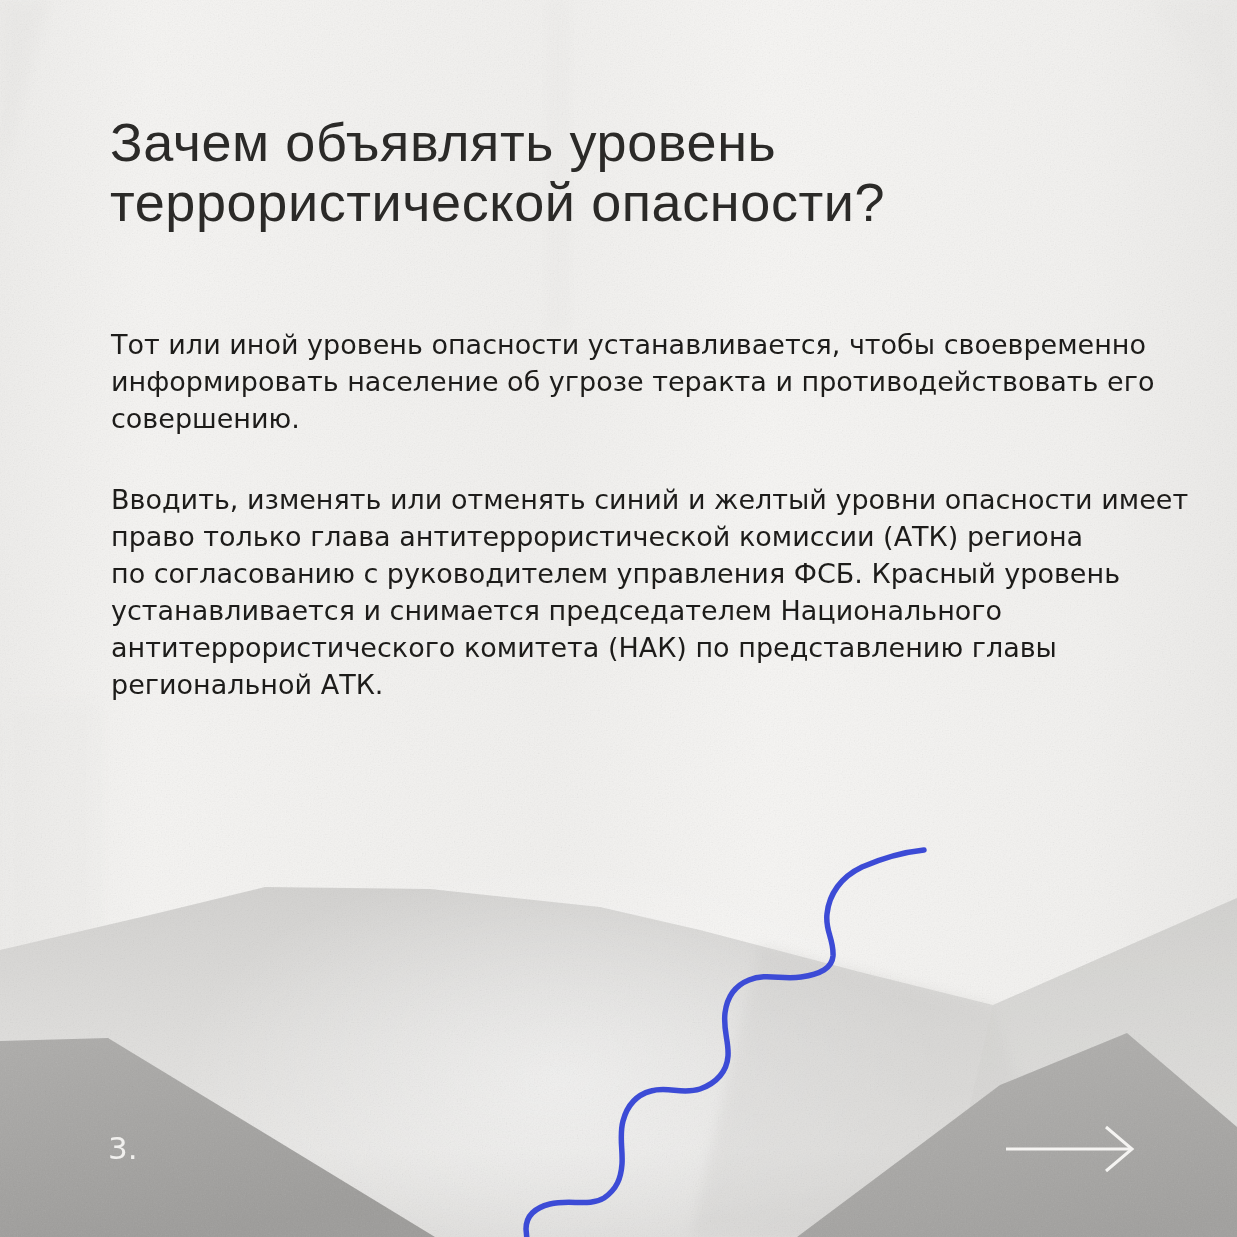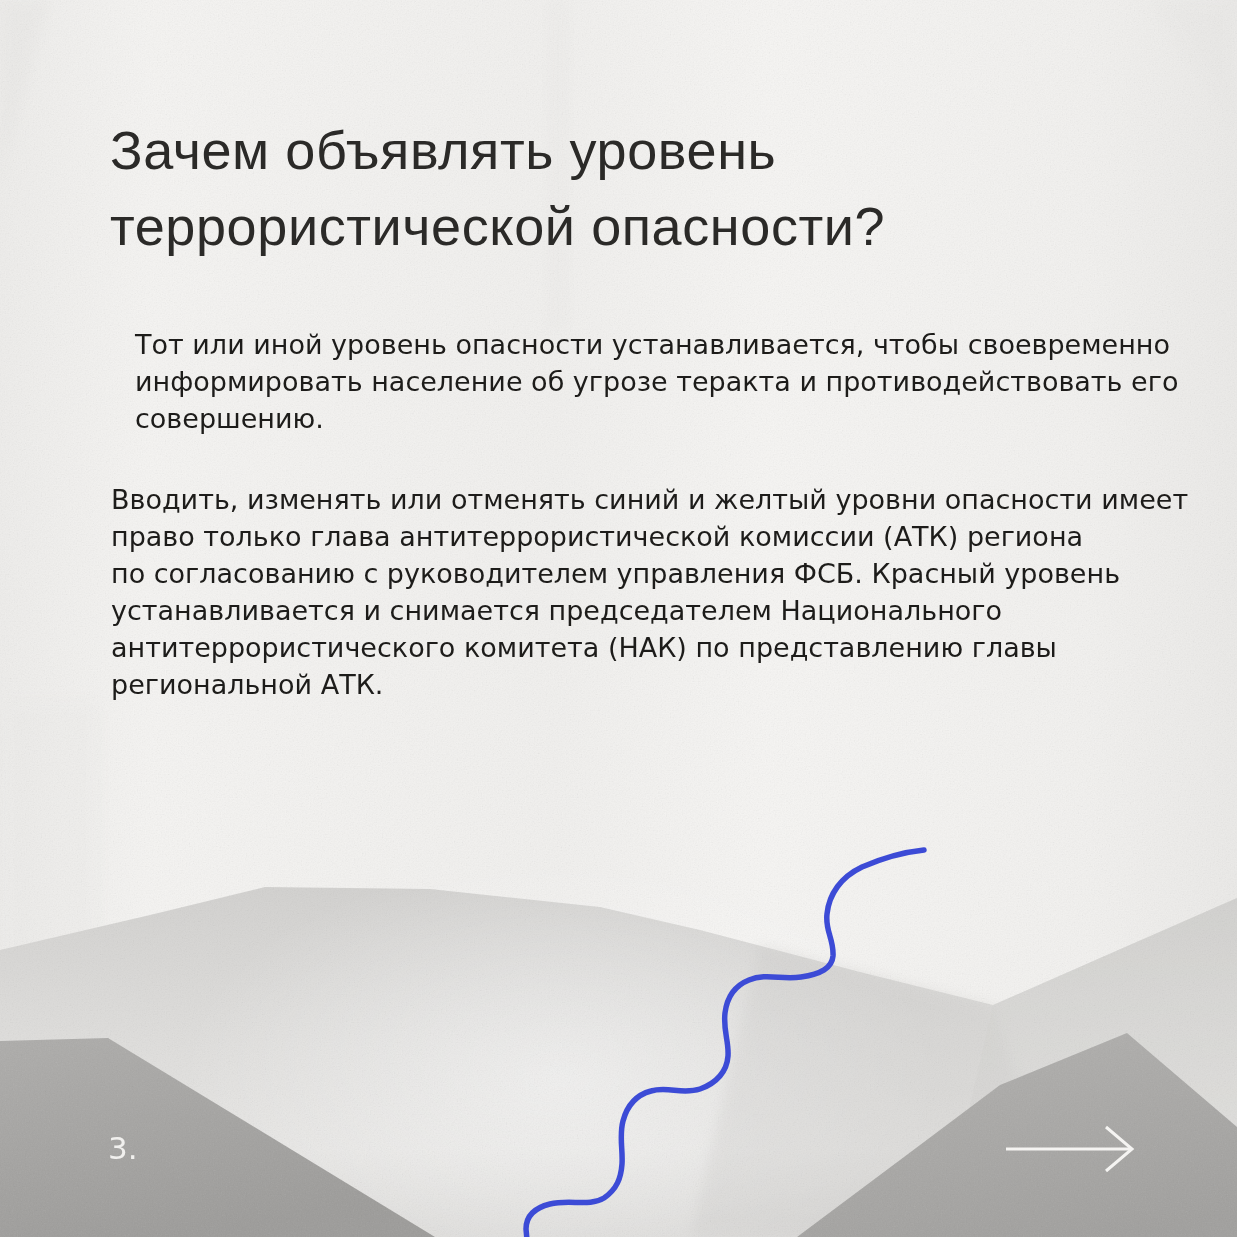"Зачем объявлять уровень" .heading { line-height: 76px -> 60px }
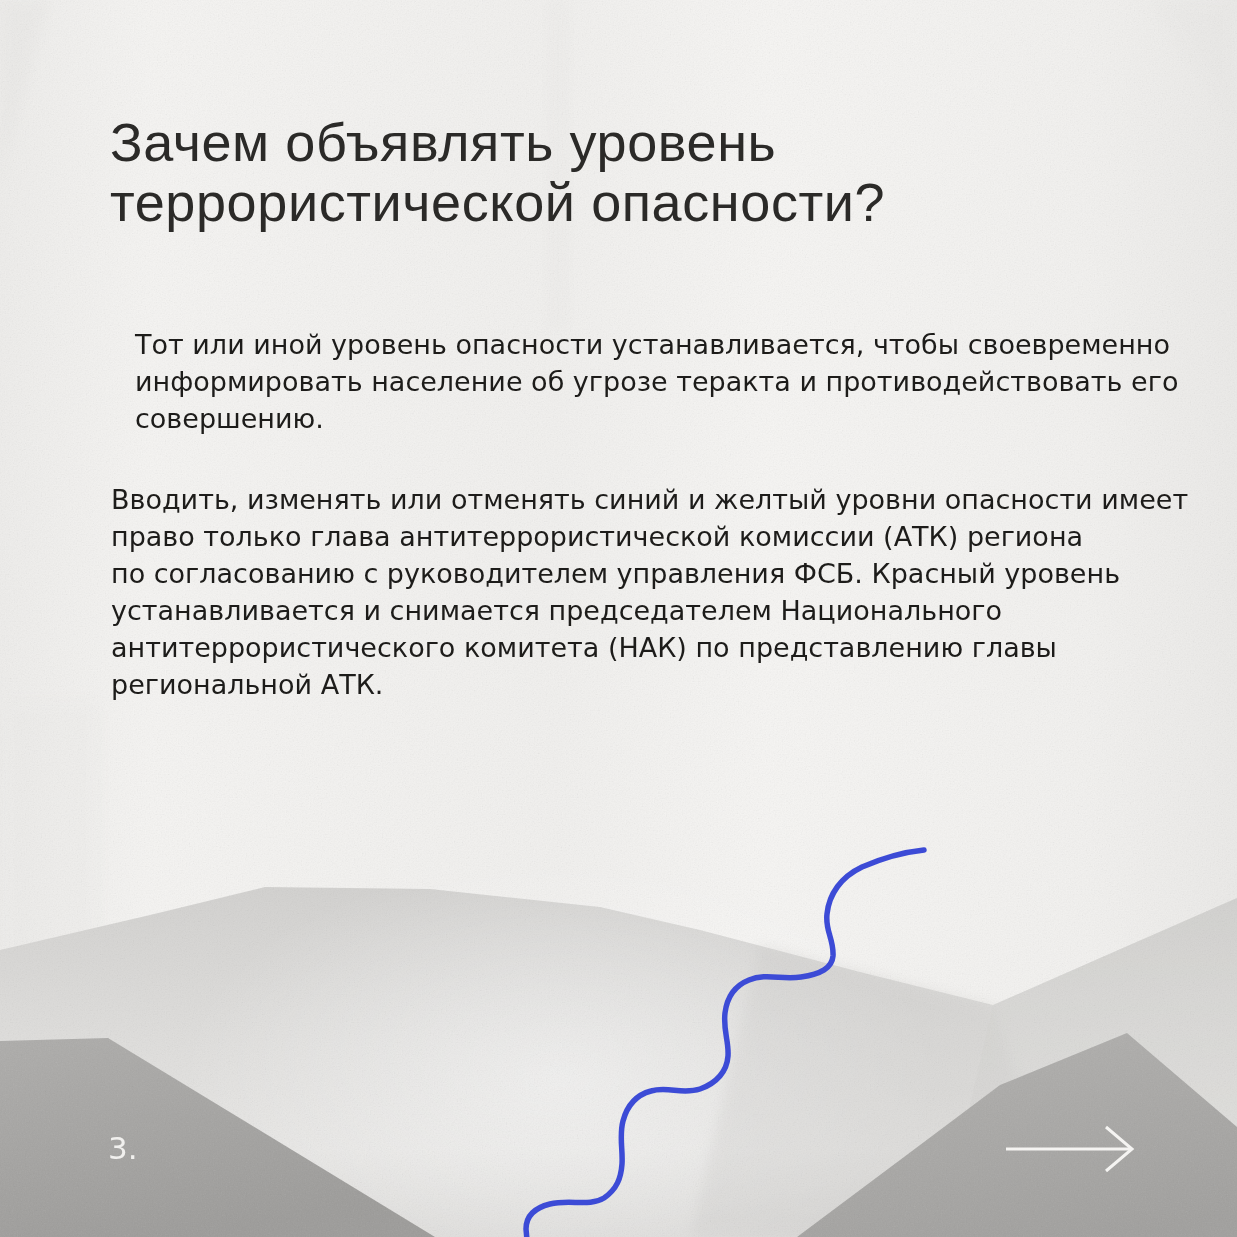"Тот или иной уровень опасности" .para.p1 { margin-left: 24px -> none }
